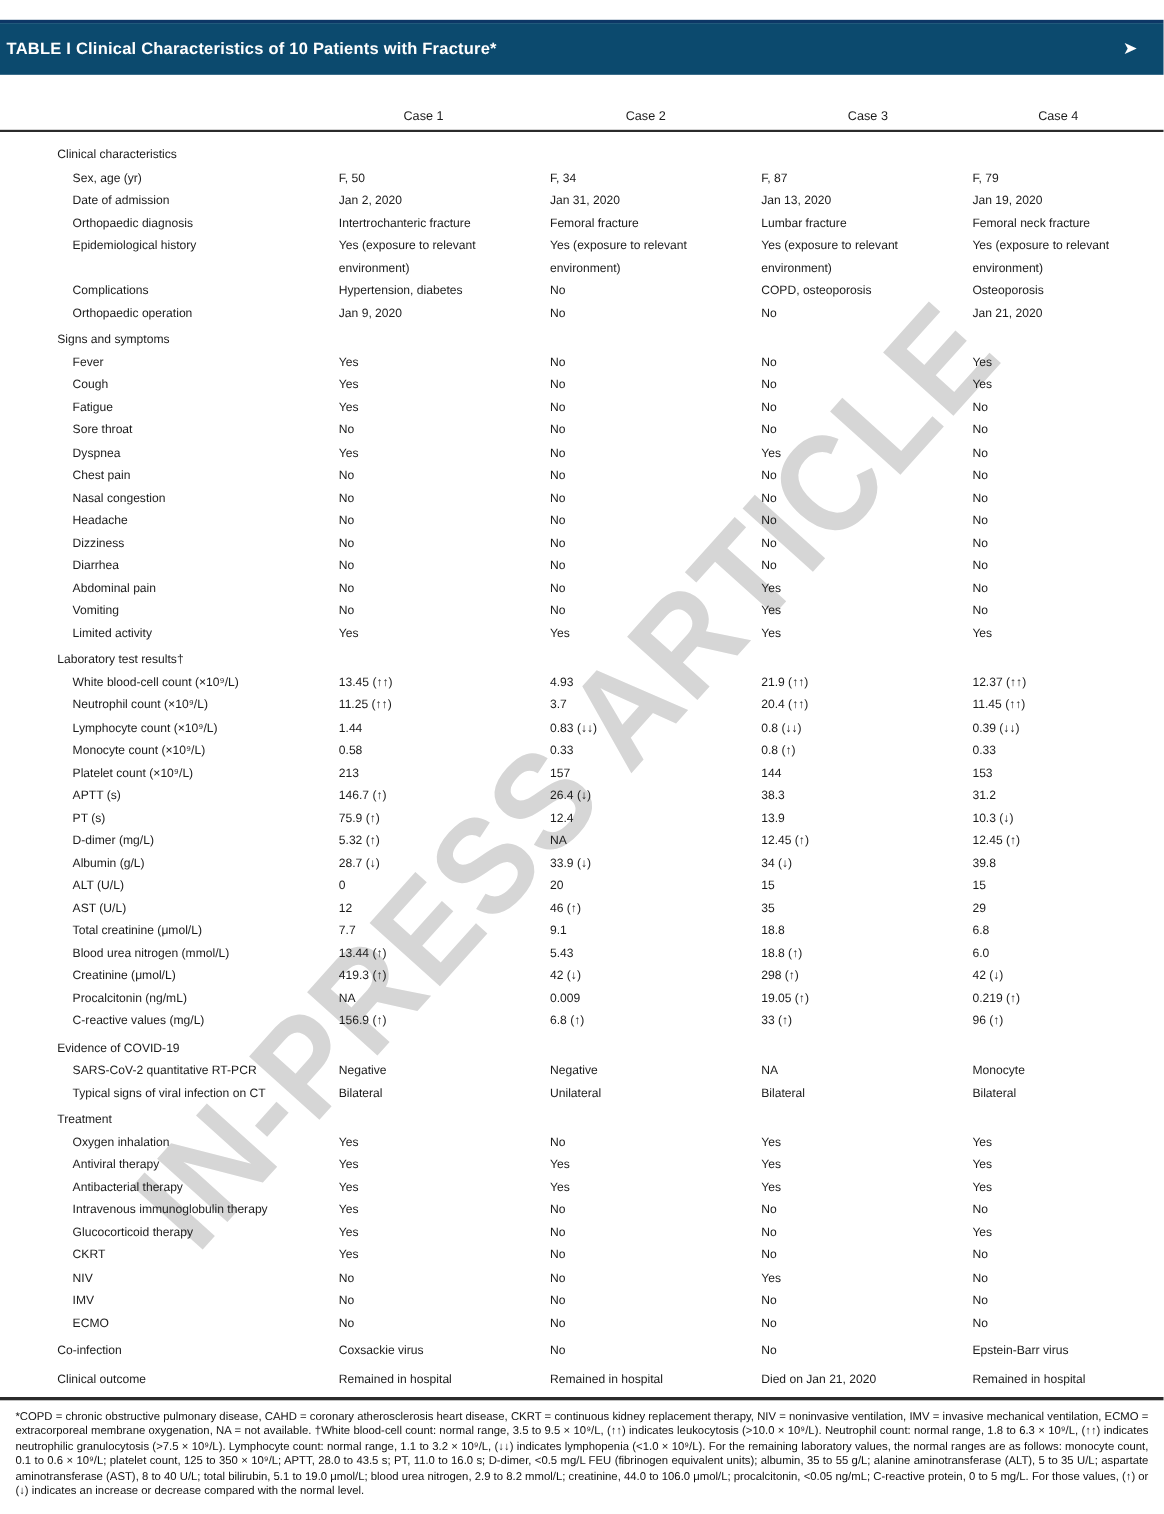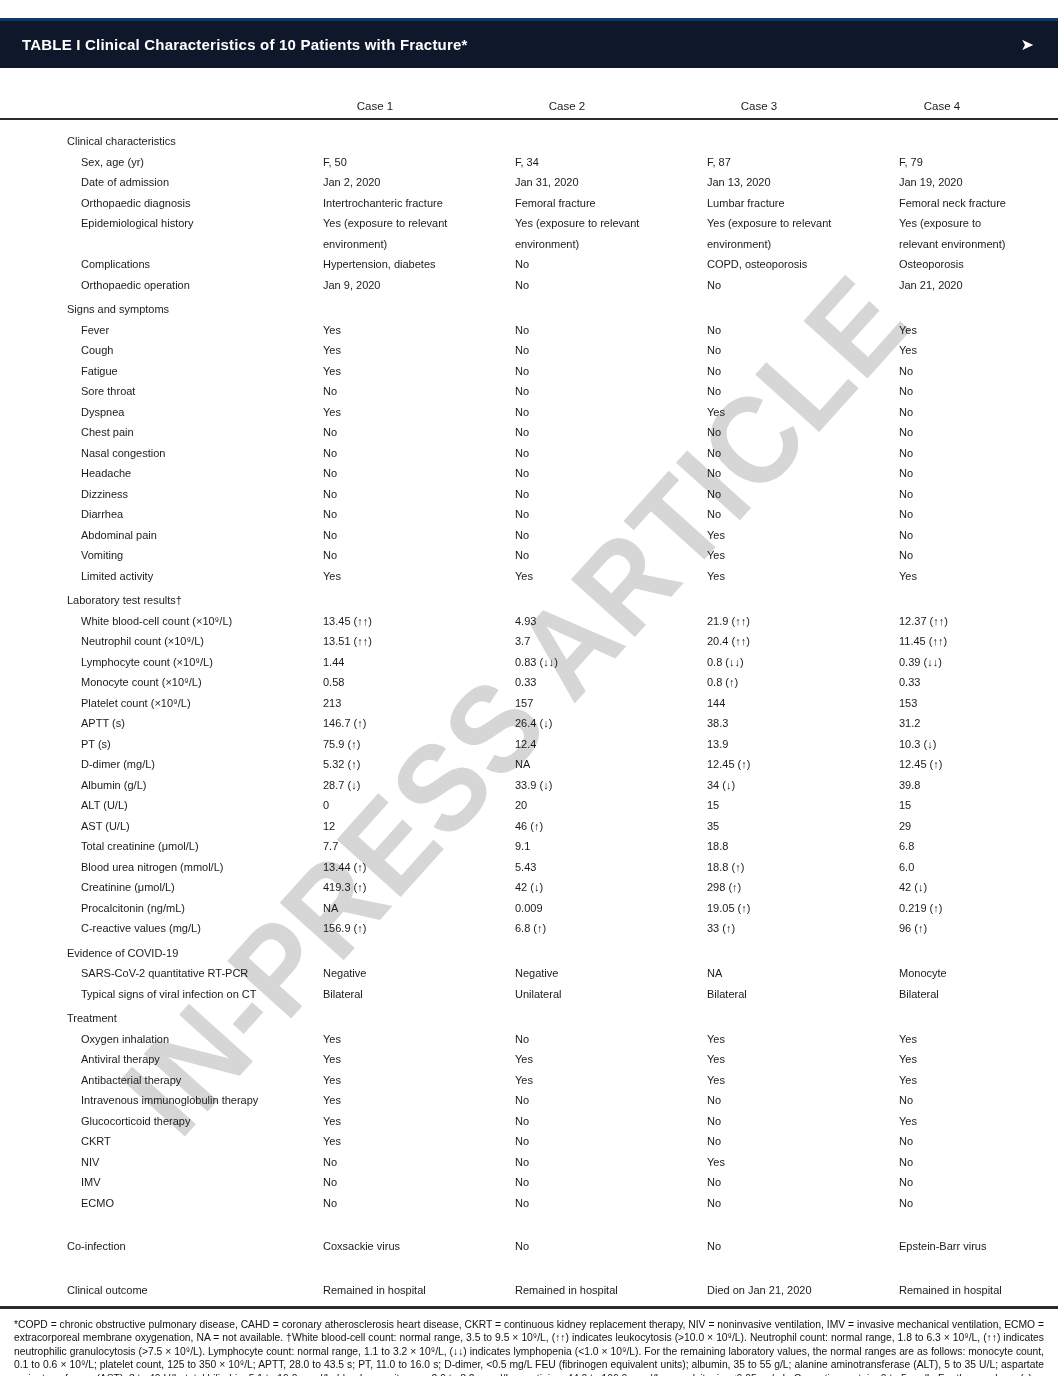"TABLE I Clinical Characteristics of" .title-bar { background: #0f172a -> #0c4a6e; padding: 0 24px 0 22px -> 0 24px 0 6px }
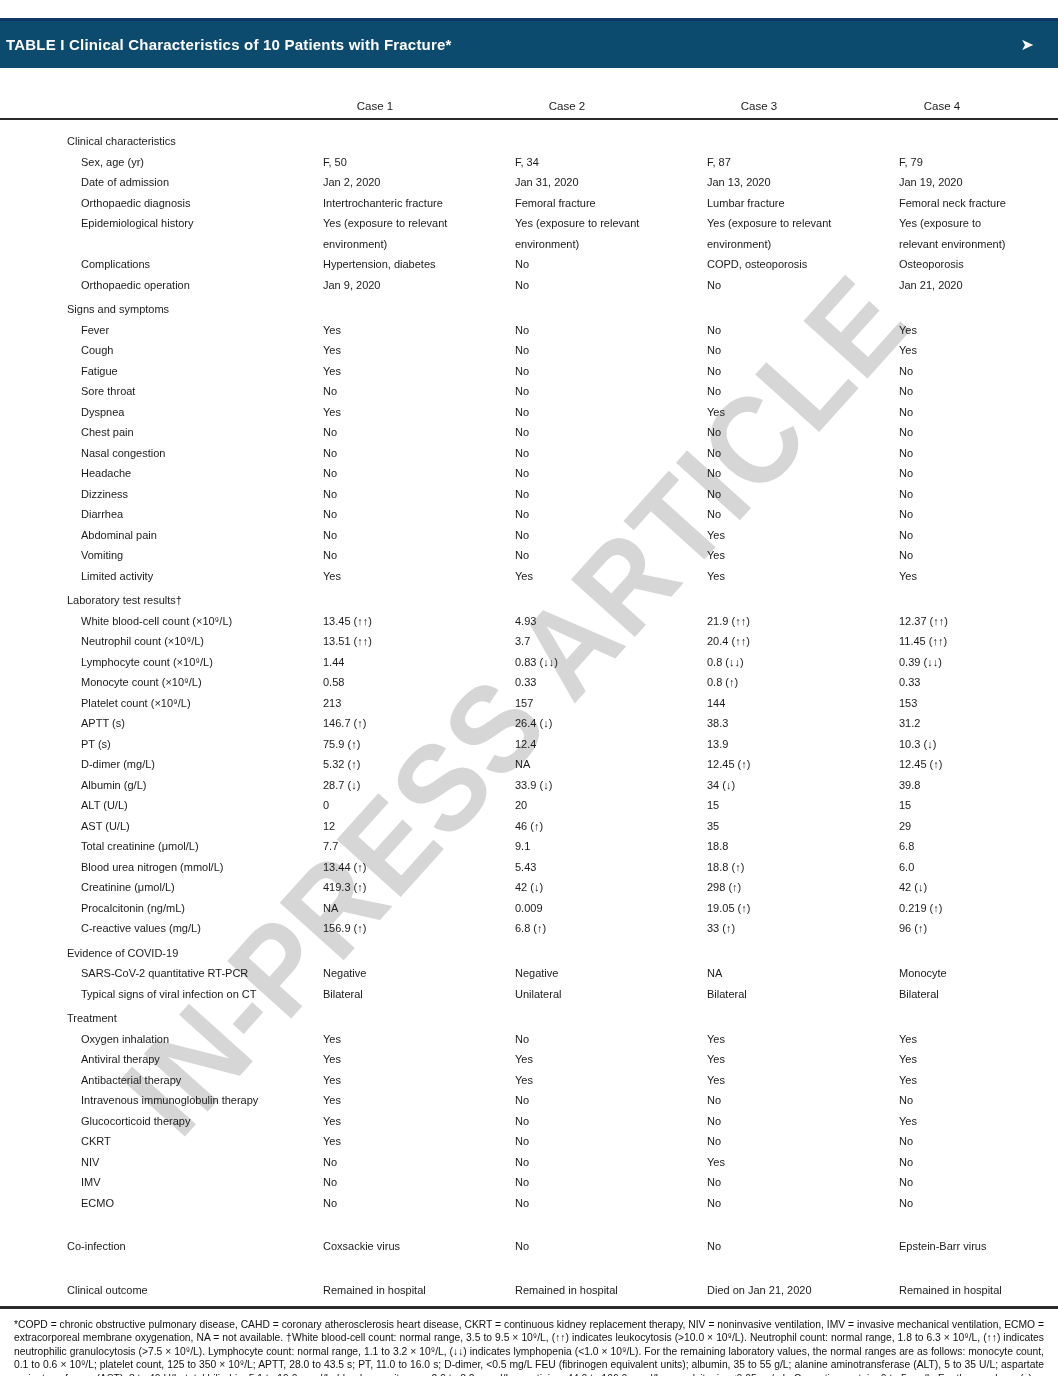"Case 1" .case-row { gap: none -> 10px }
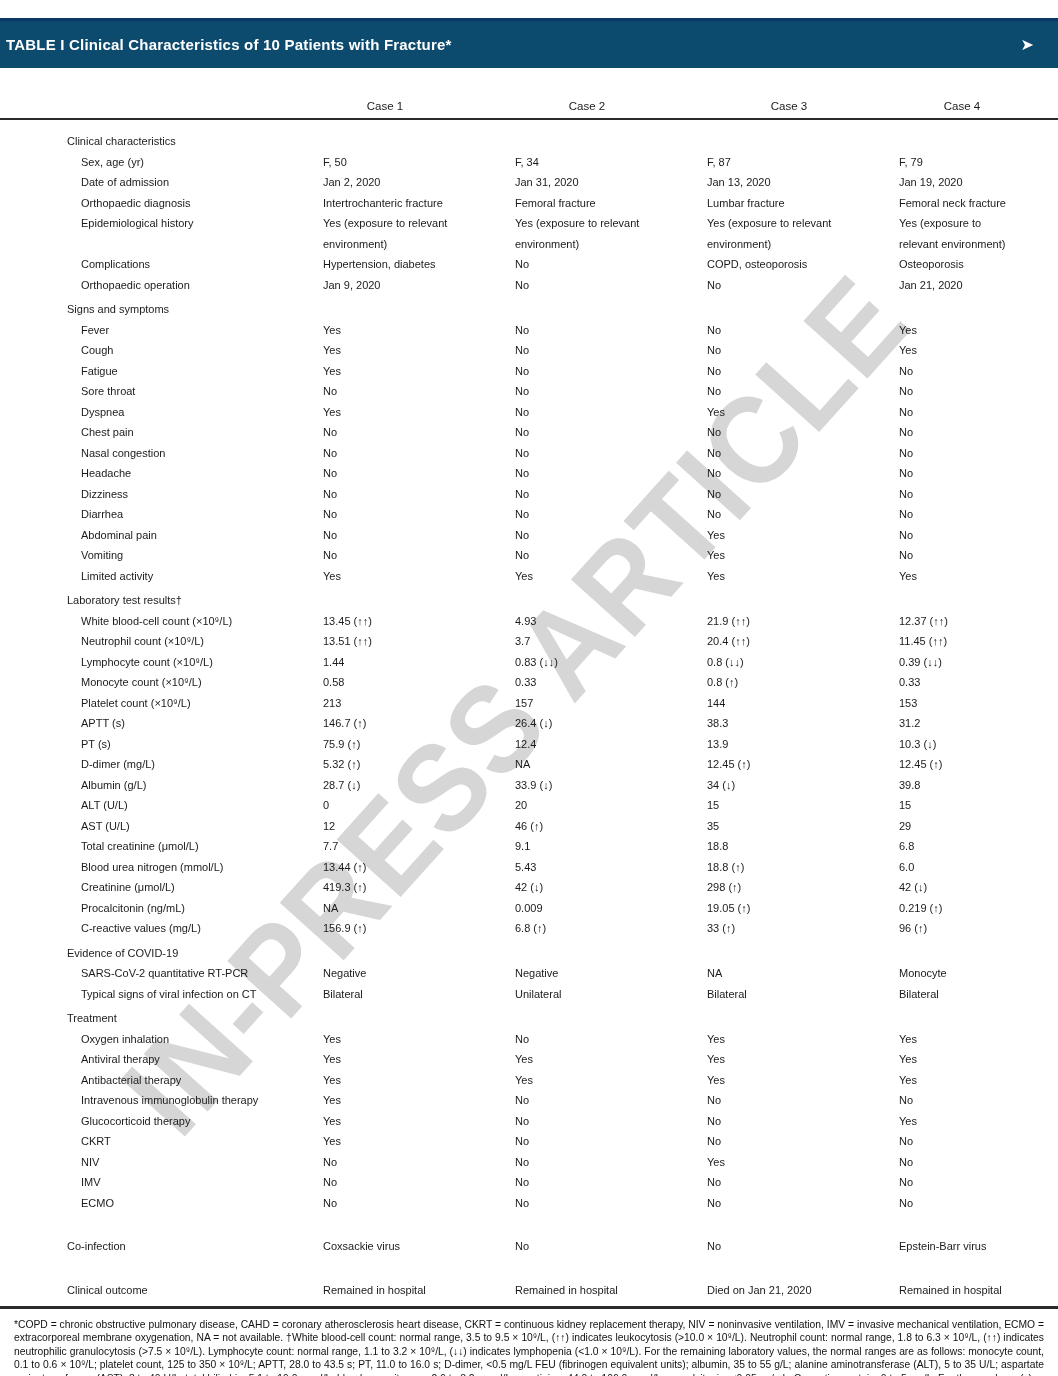"Clinical characteristics" .table-body { padding-left: 15px -> none }
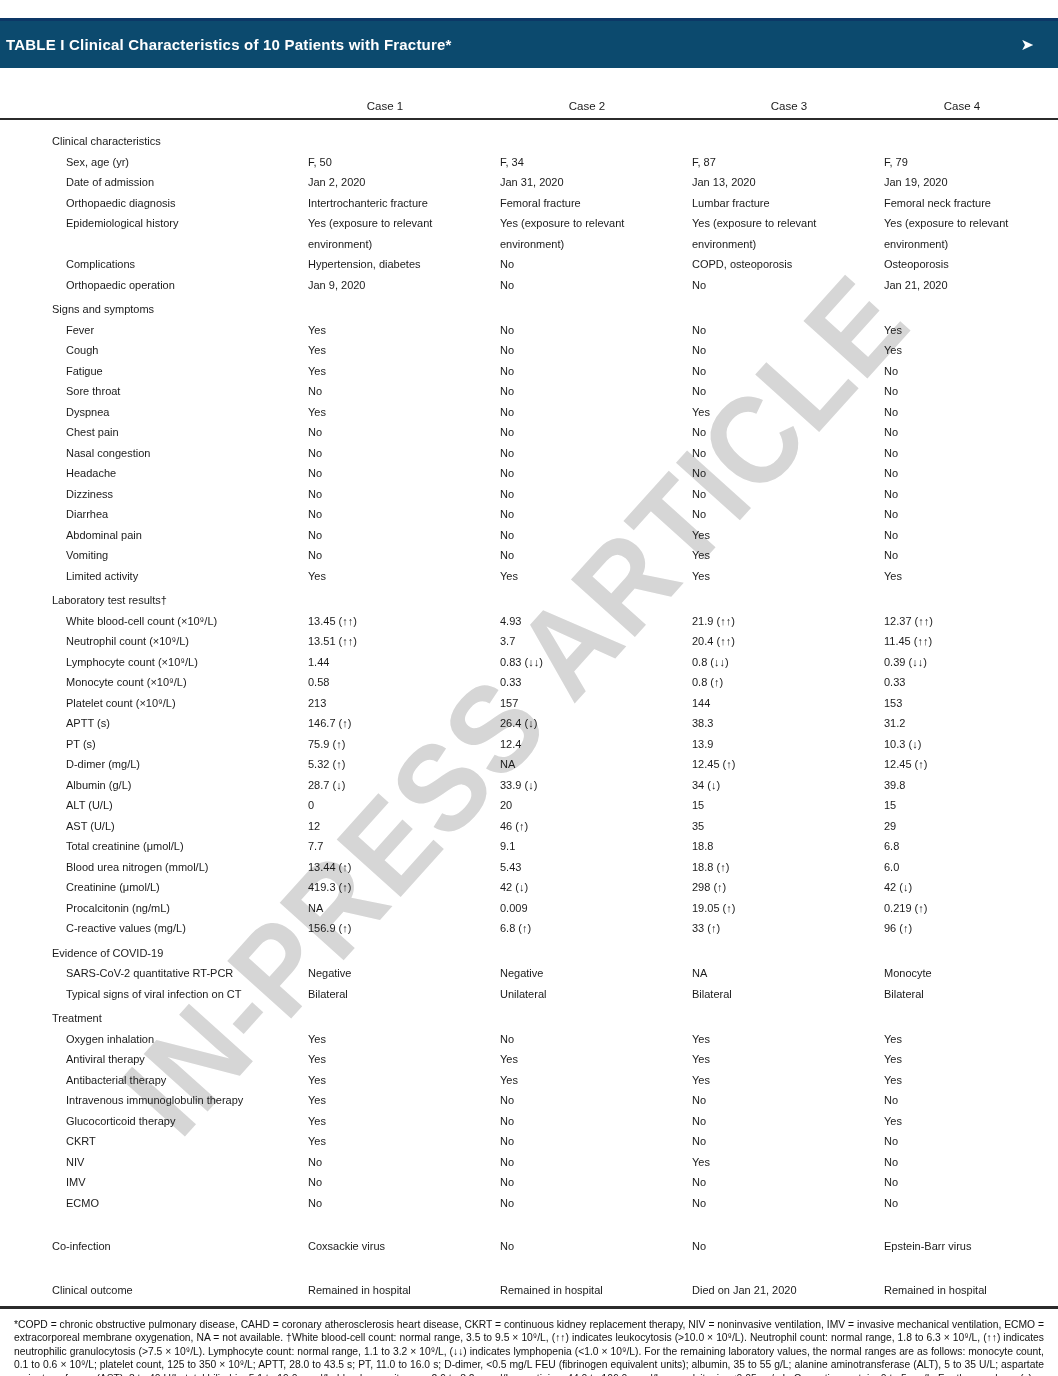"13.51 (↑↑)" div.cell { text: 13.51 -> 11.25 }
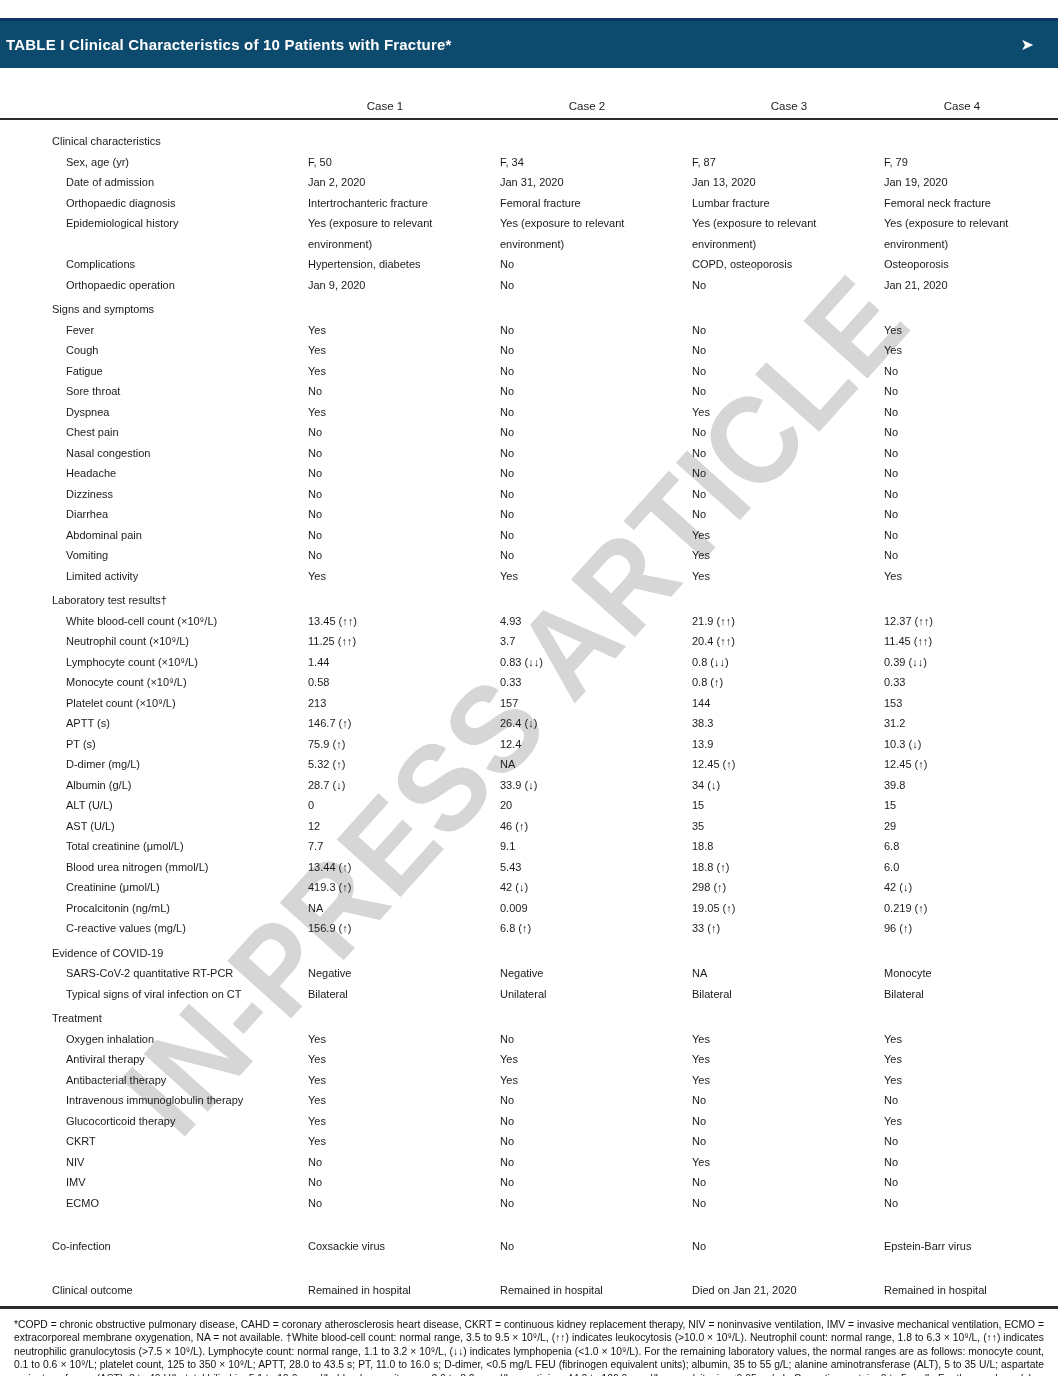"Co-infection" .row.toplevel { margin-top: 23px -> 5px }
